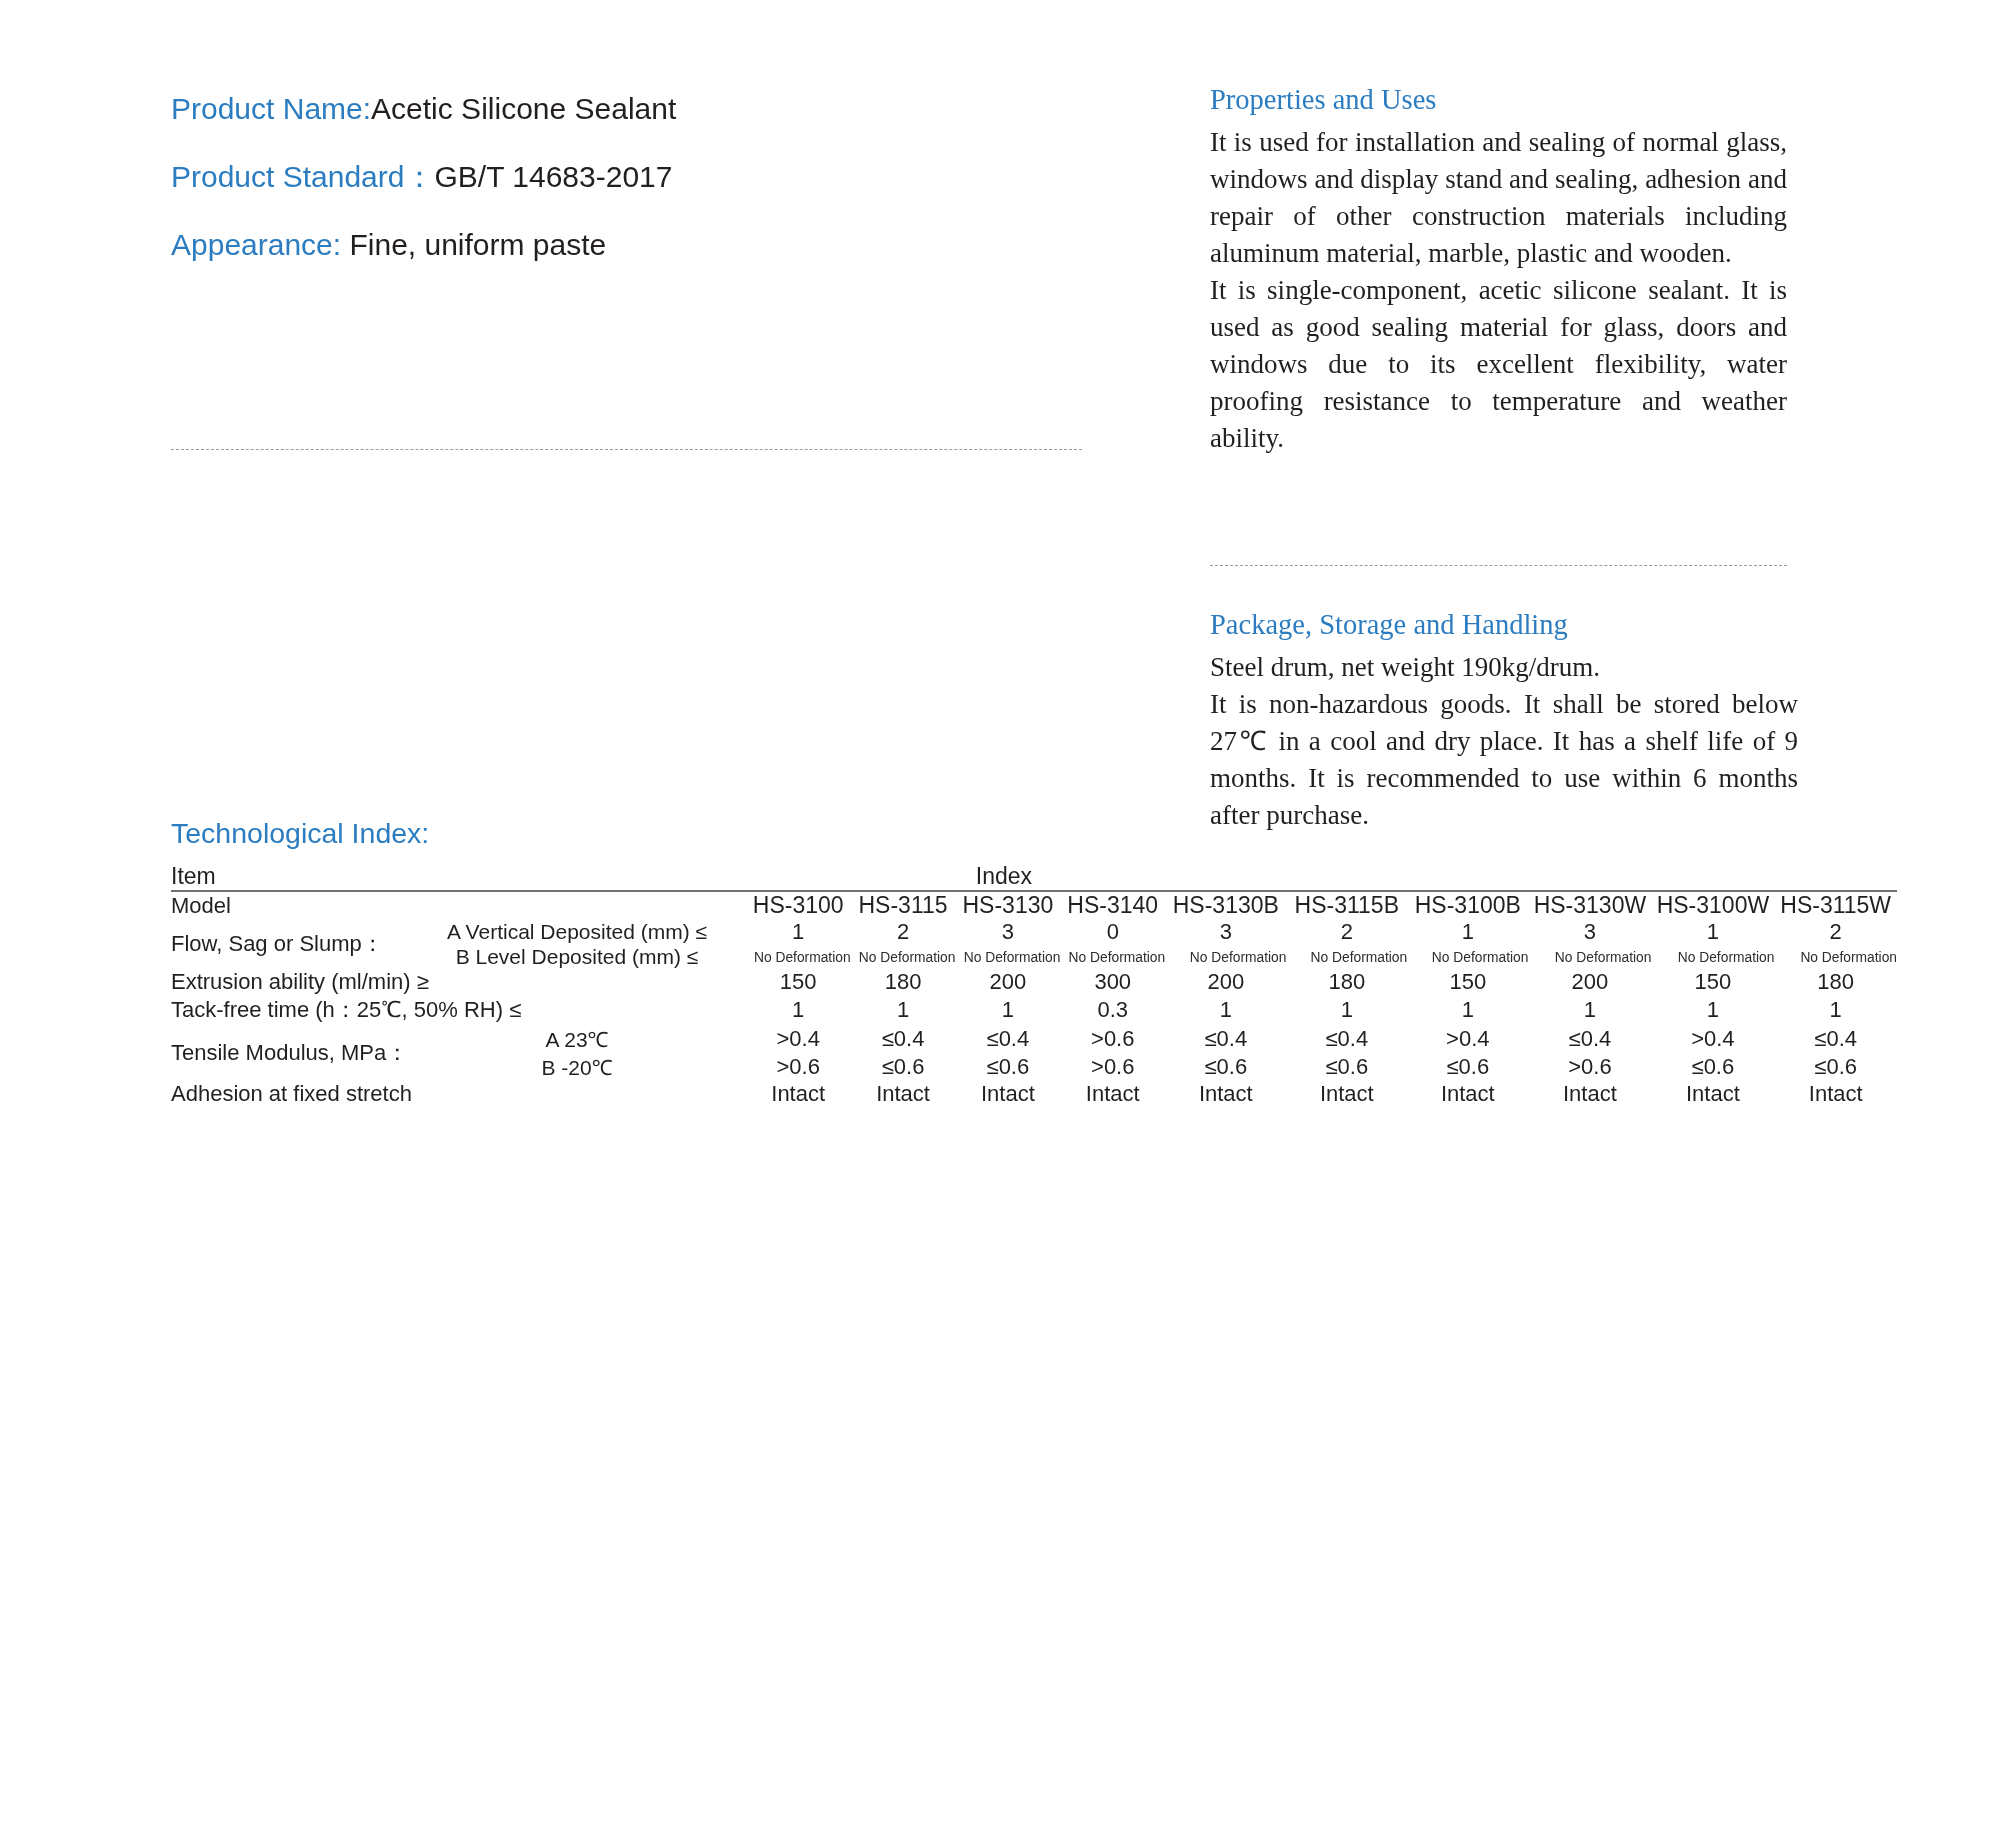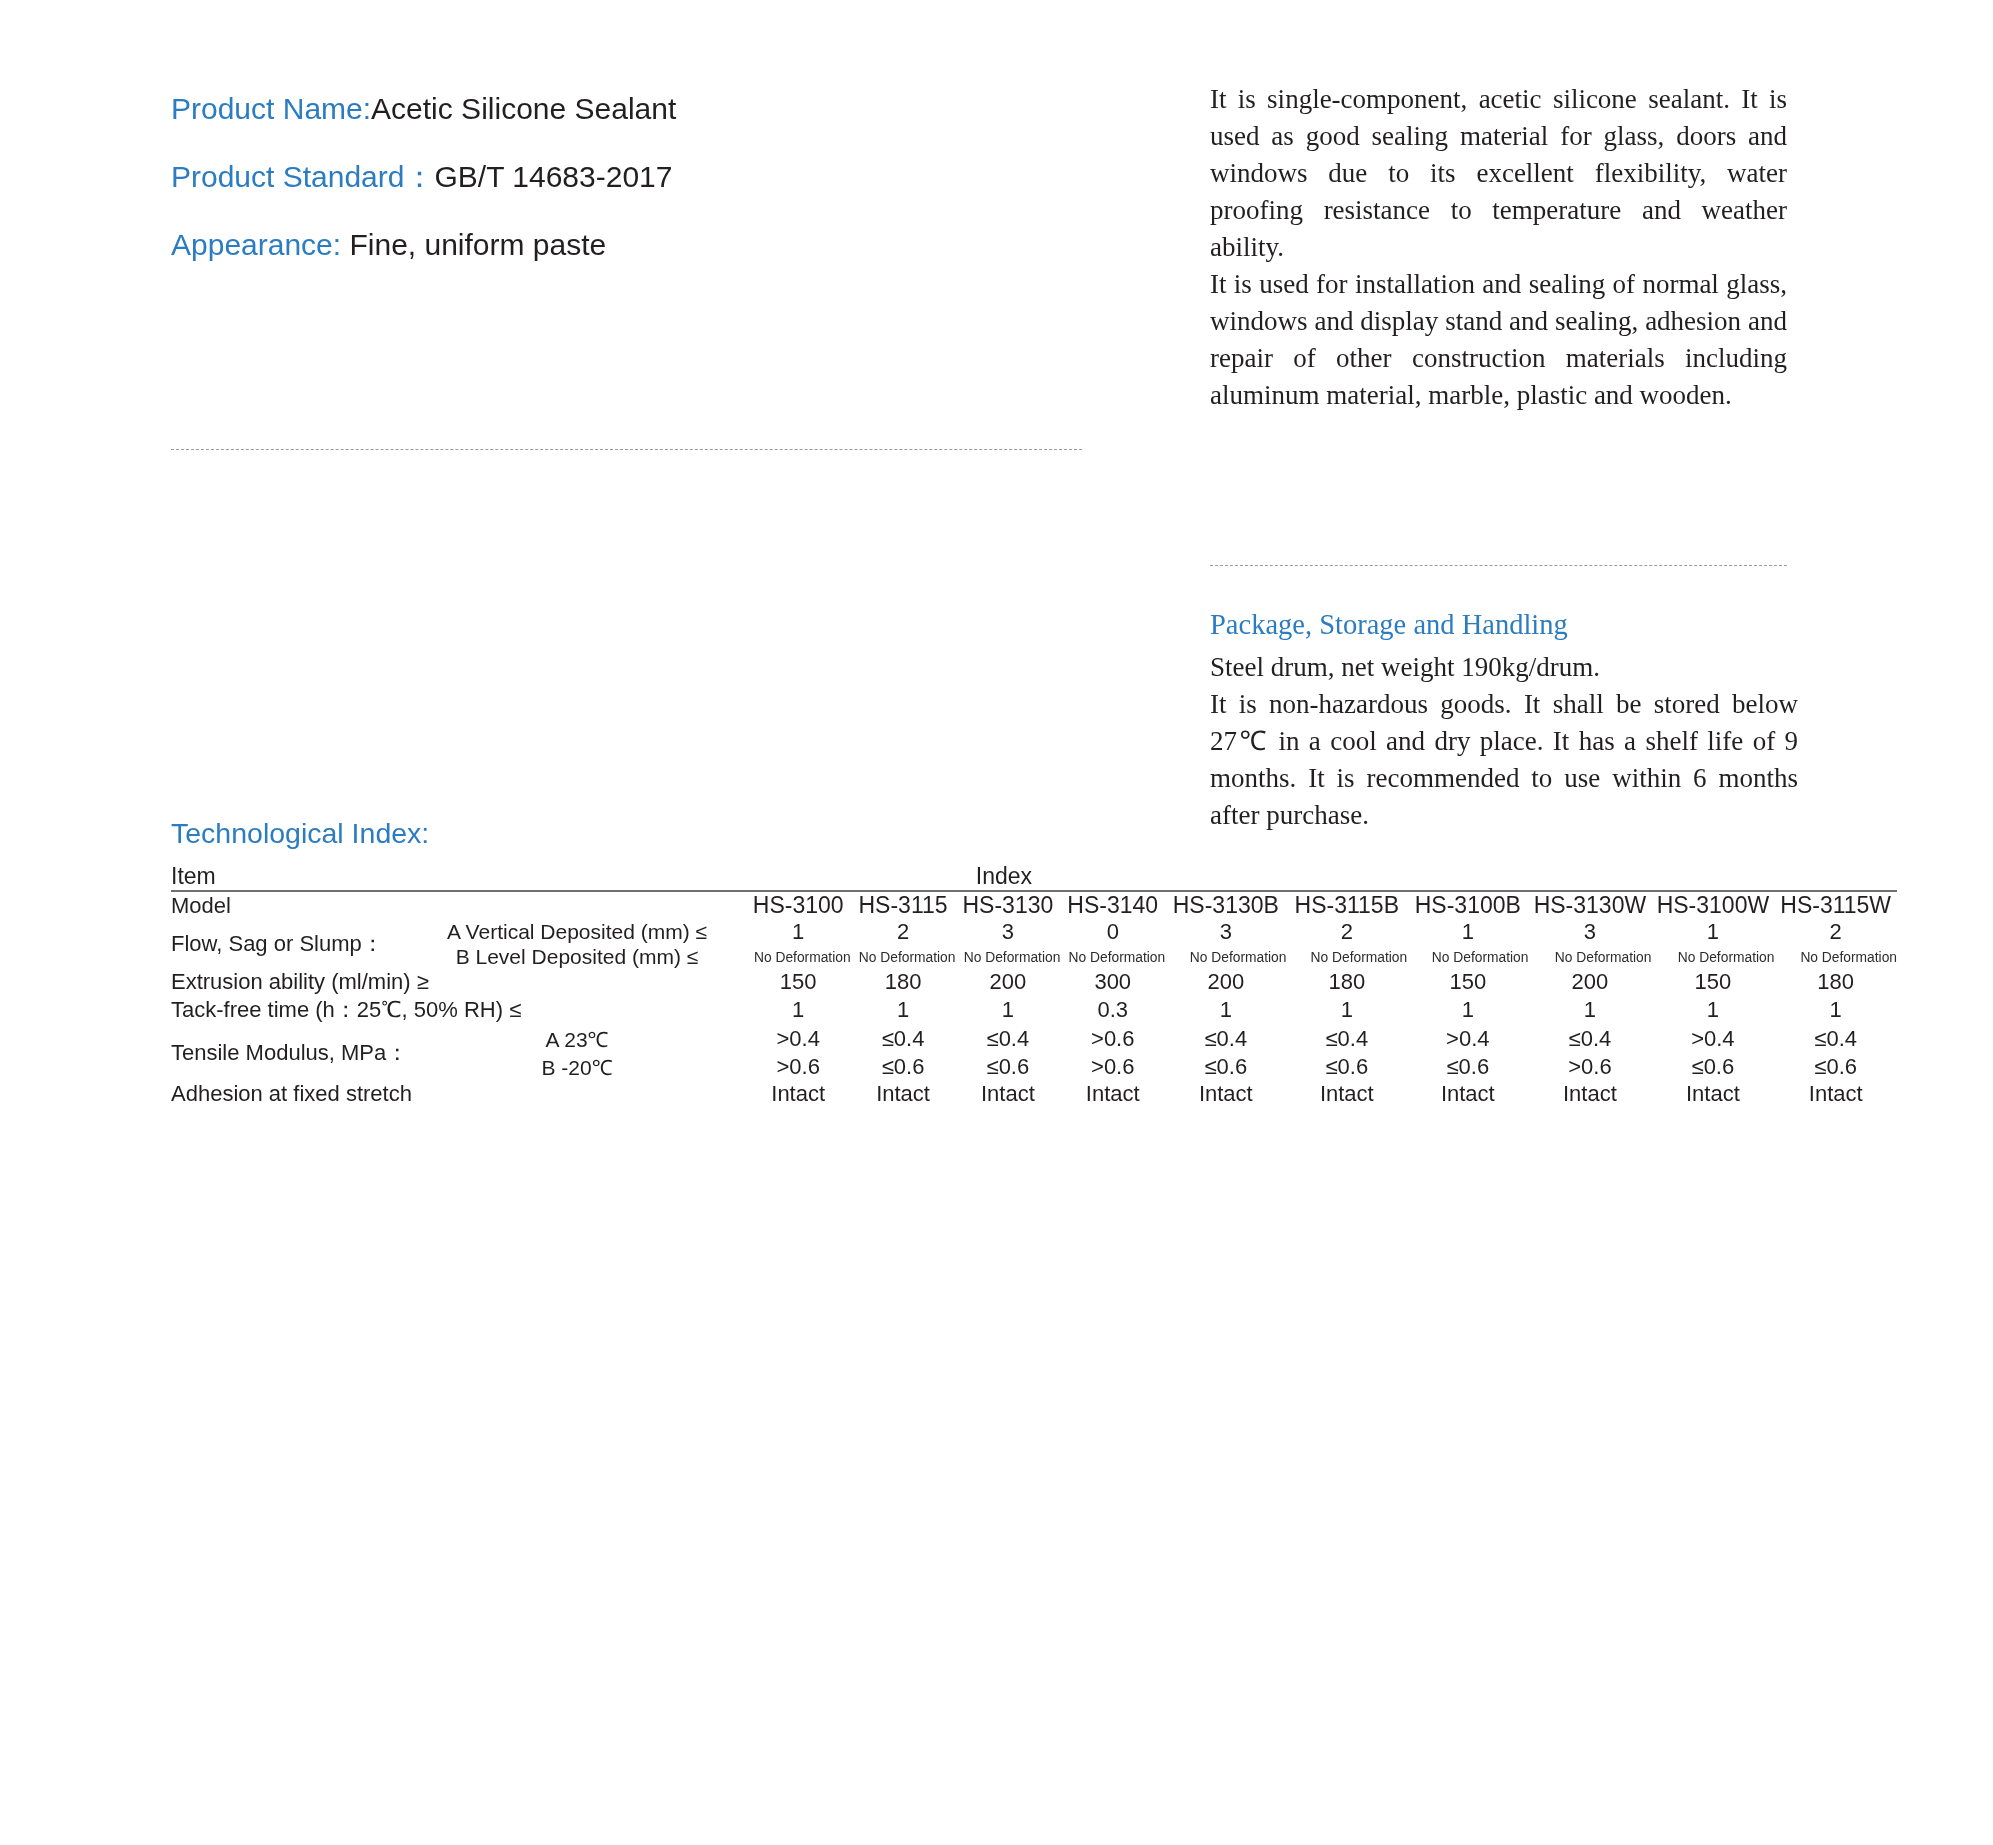"Properties and Uses" h2.right-heading { html: none -> <h2>Properties and Uses</h2> }
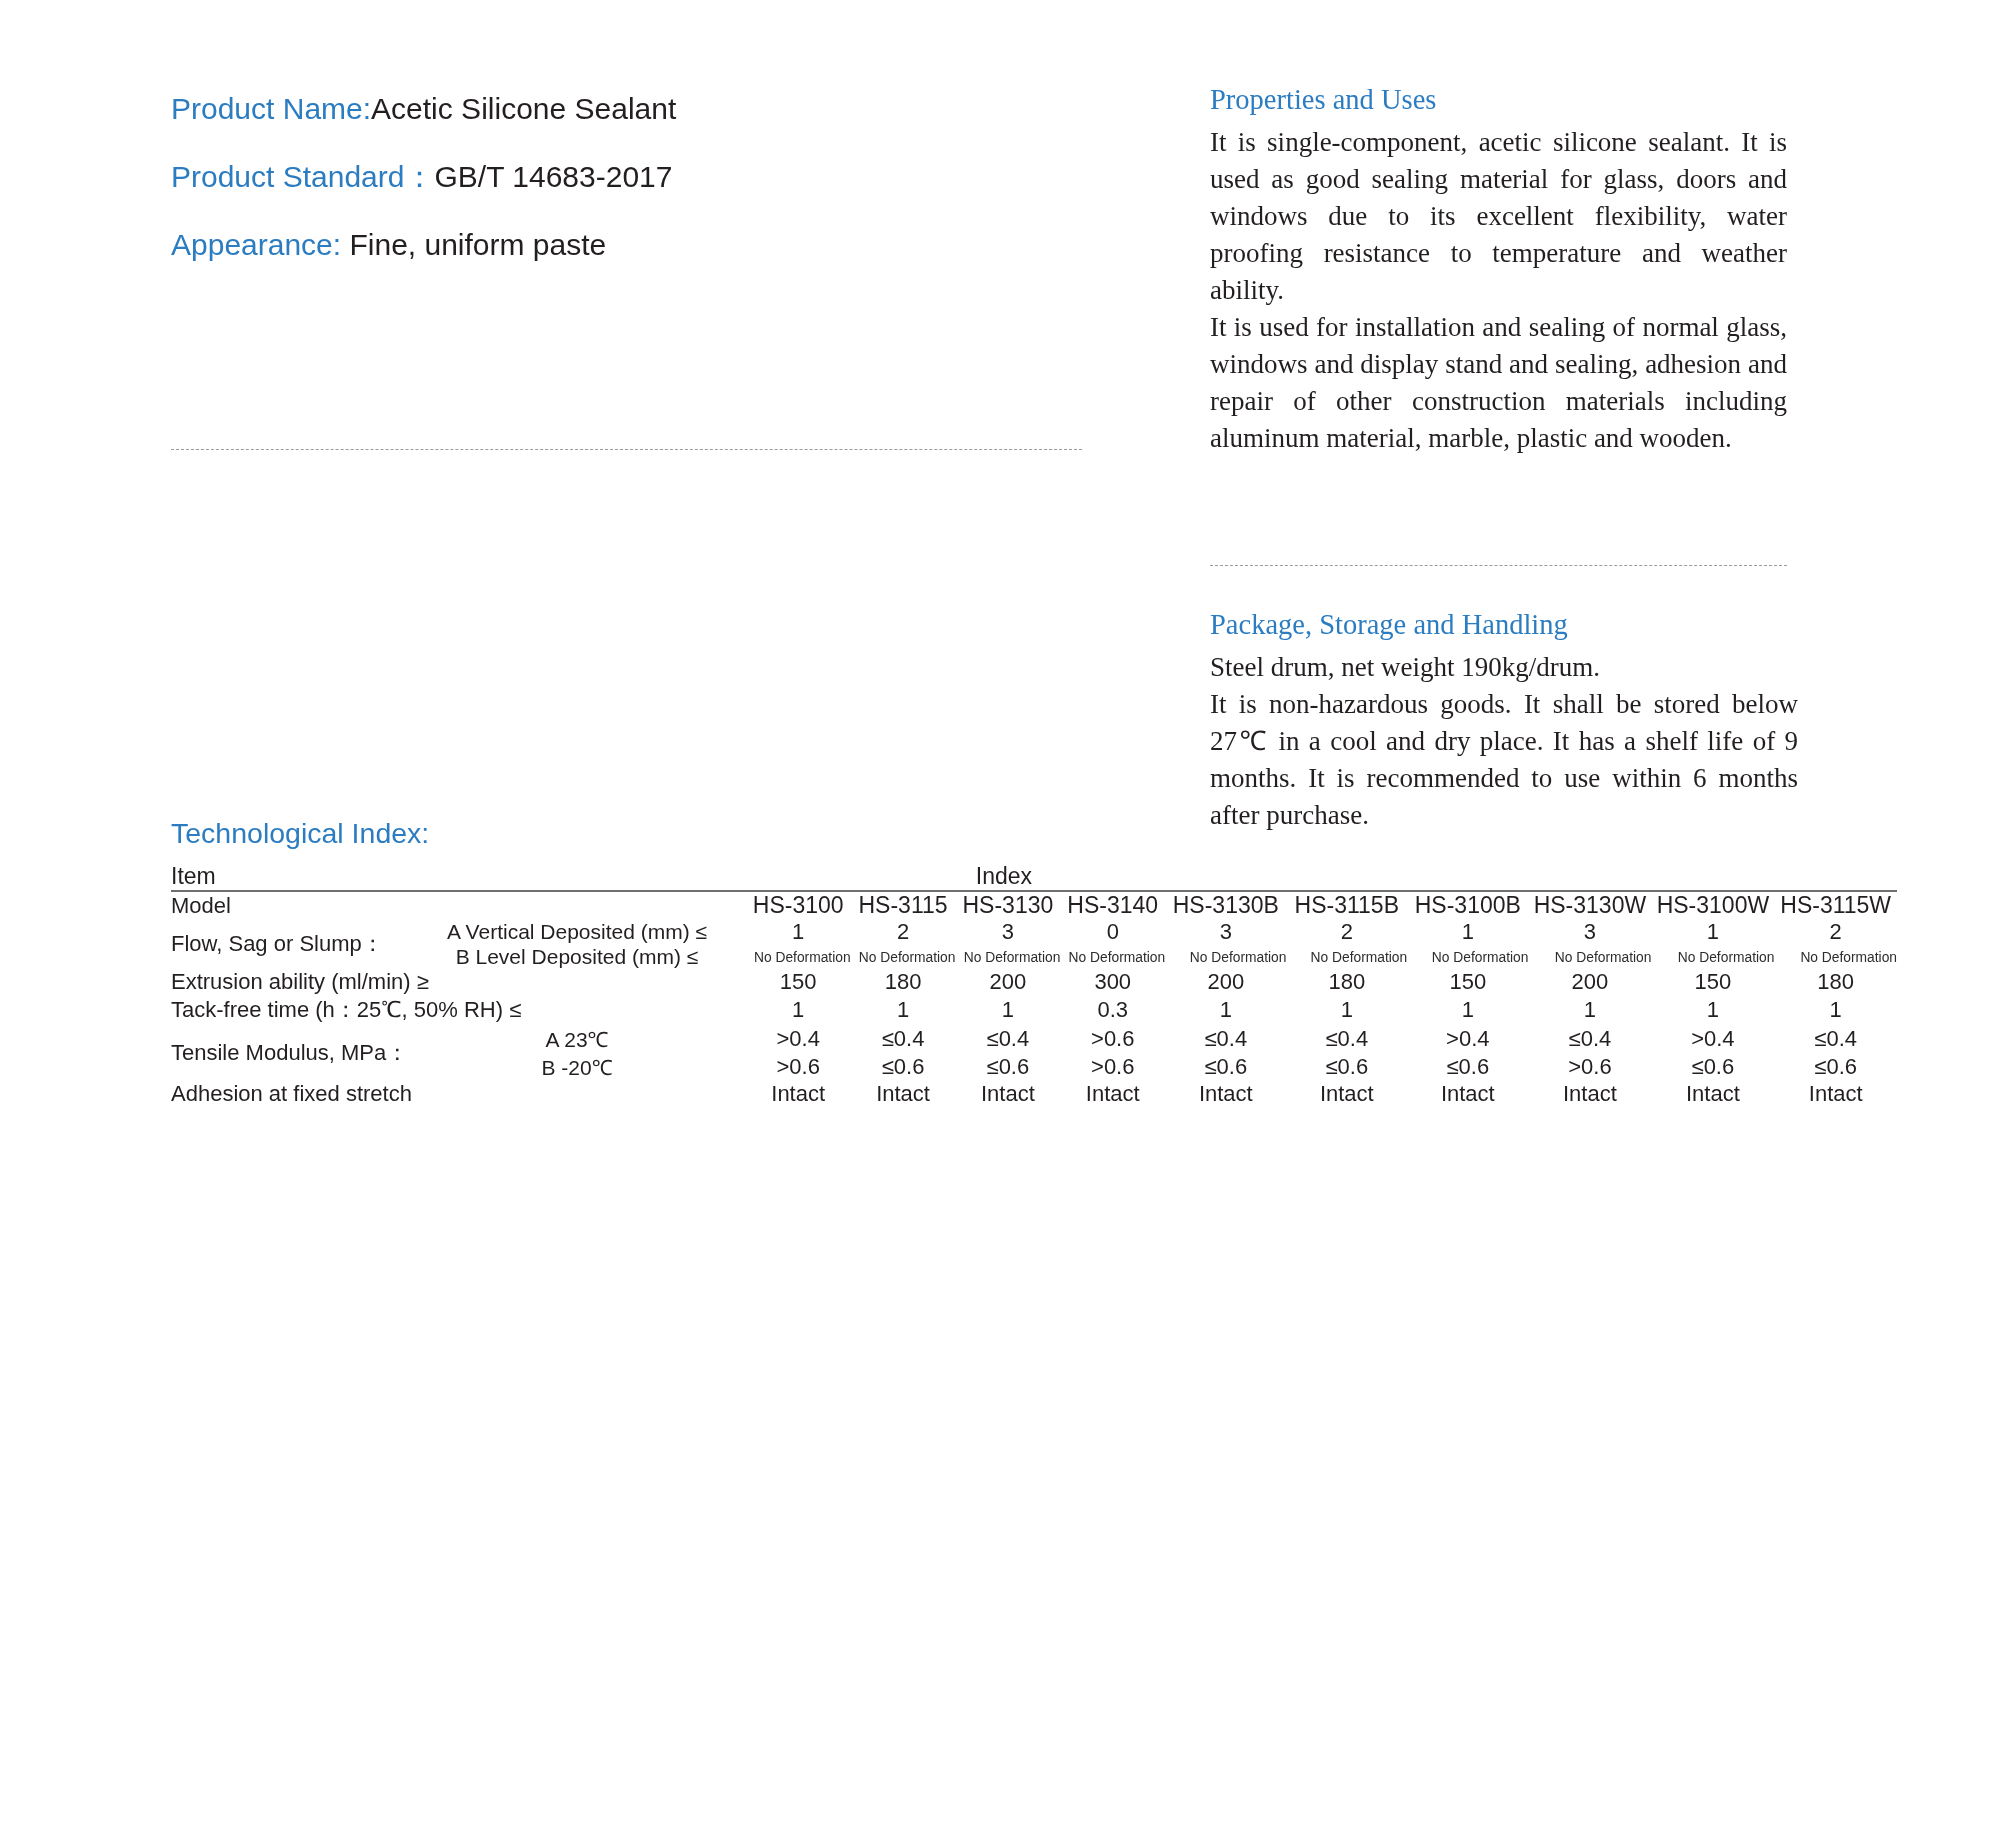"It is single-component, acetic silicone" p.right-para { order: before "It is used for installation" -> after "It is used for installation" }
